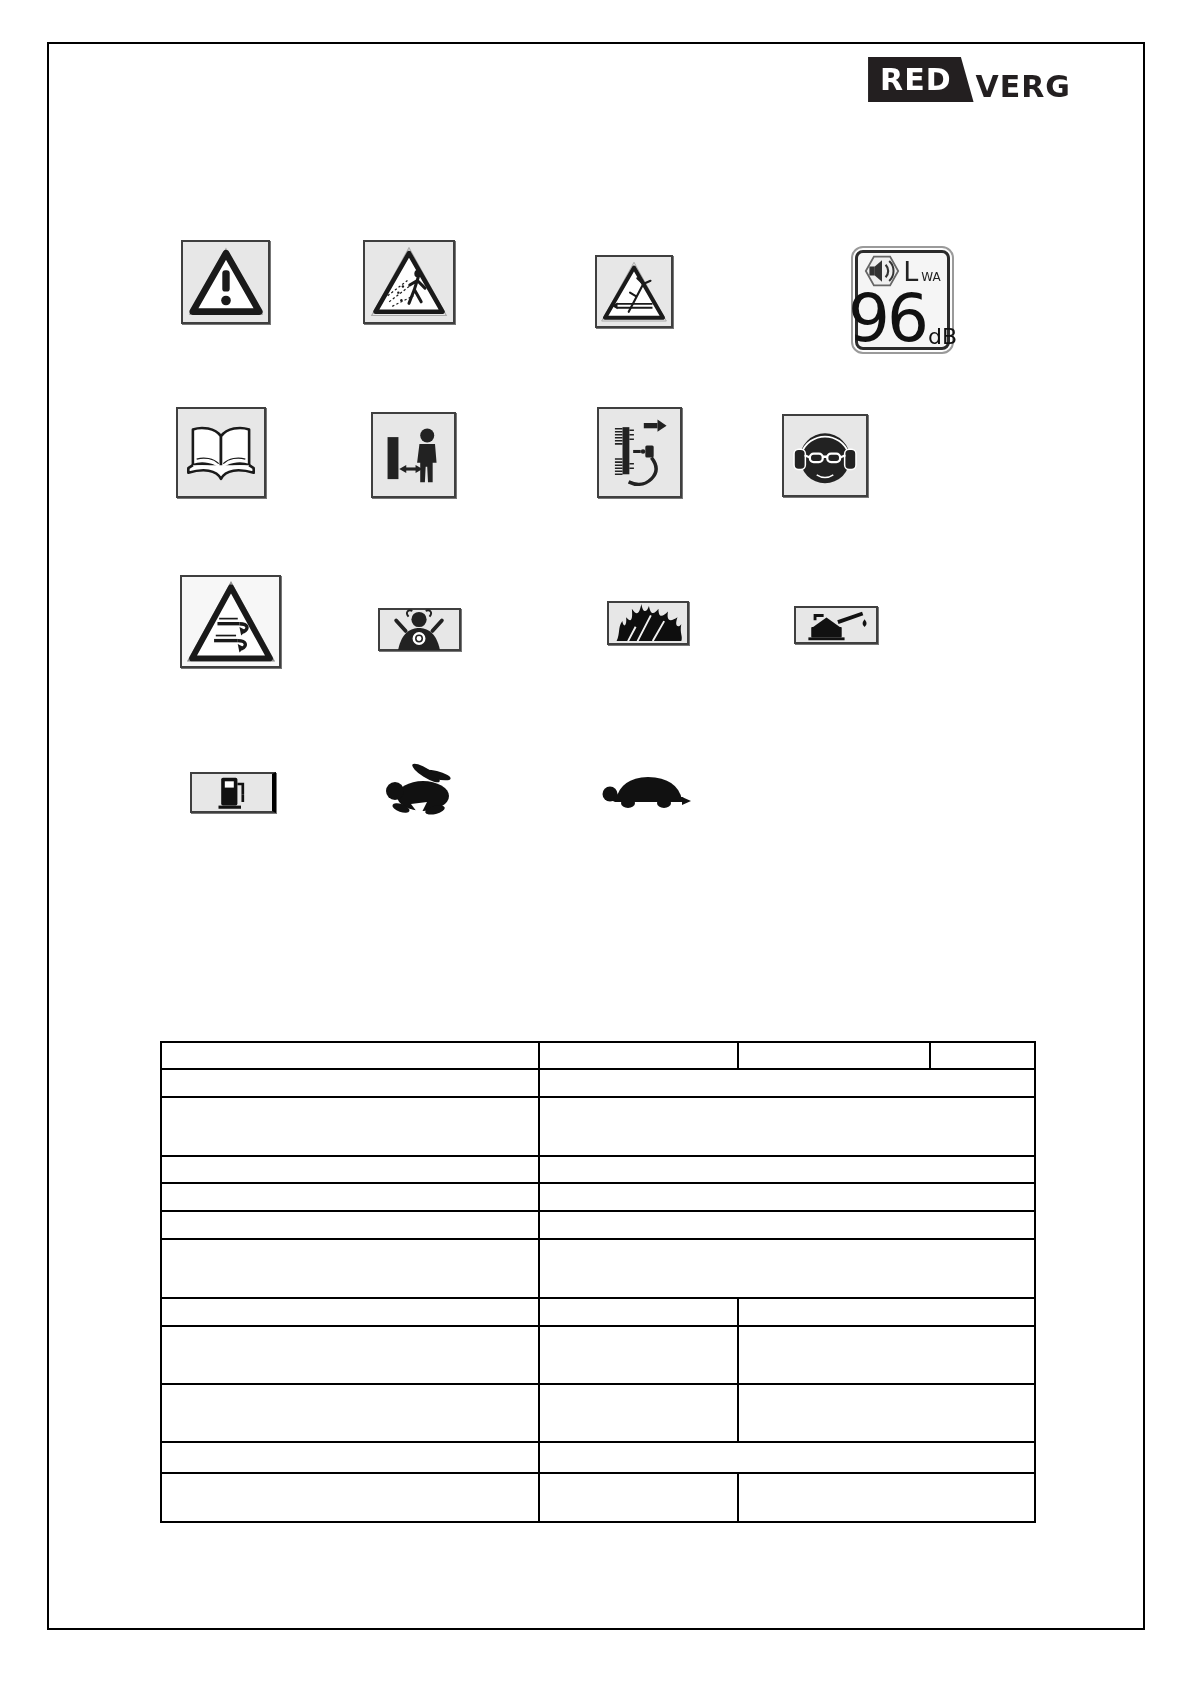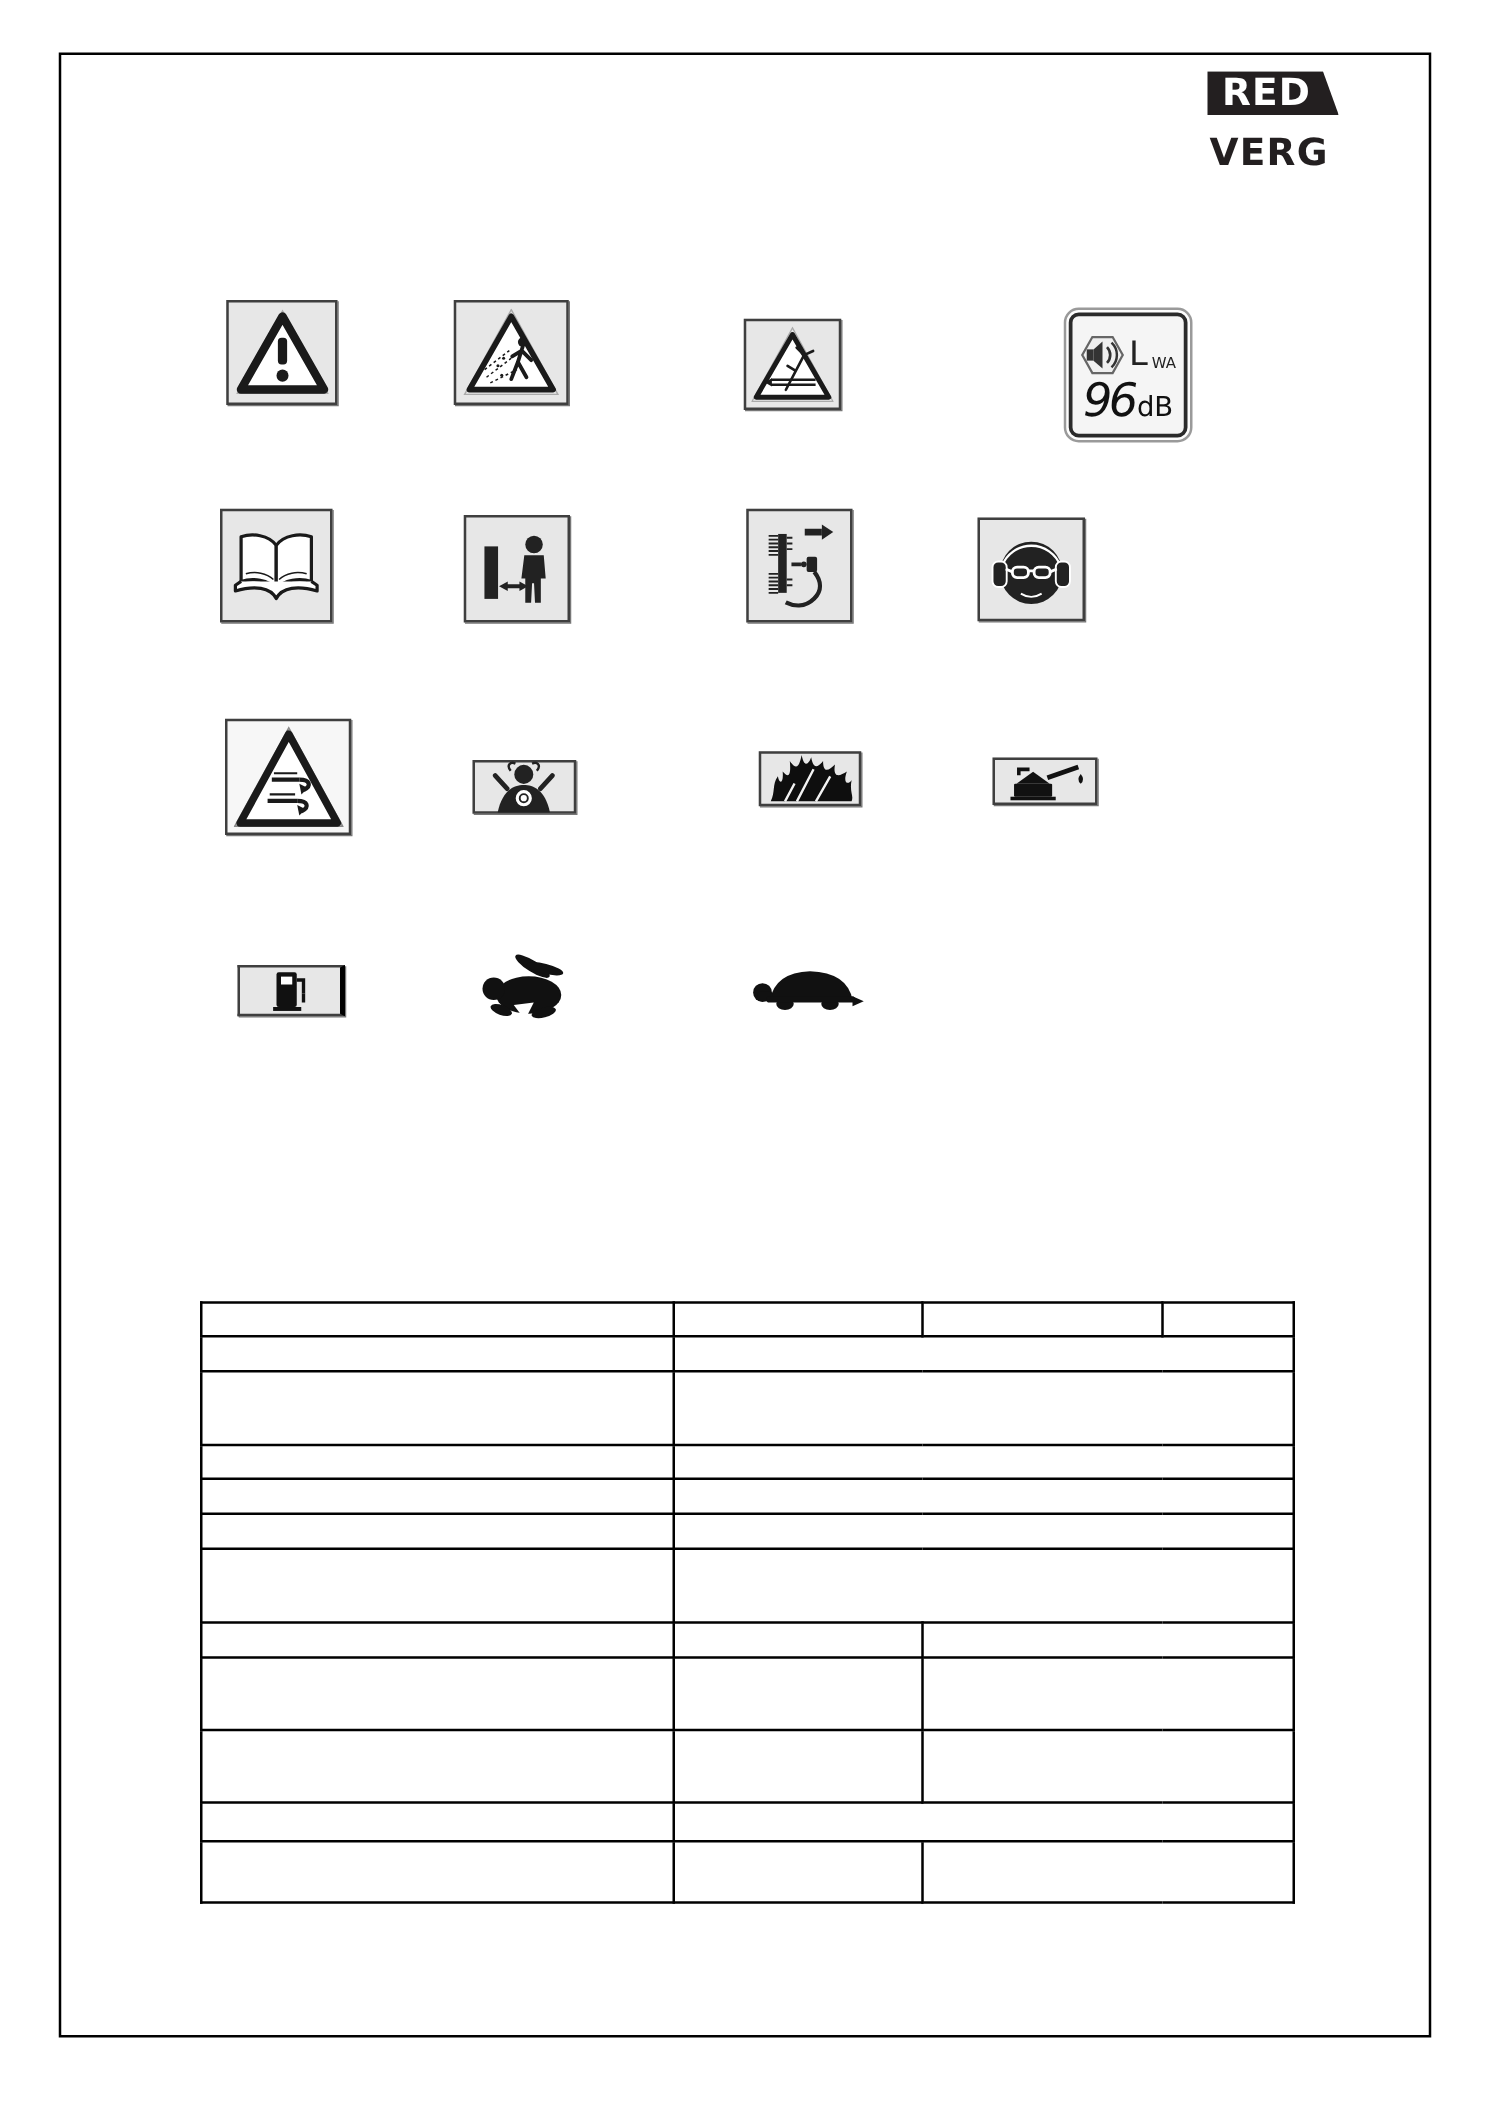"RED" .logo { flex-direction: column -> none }
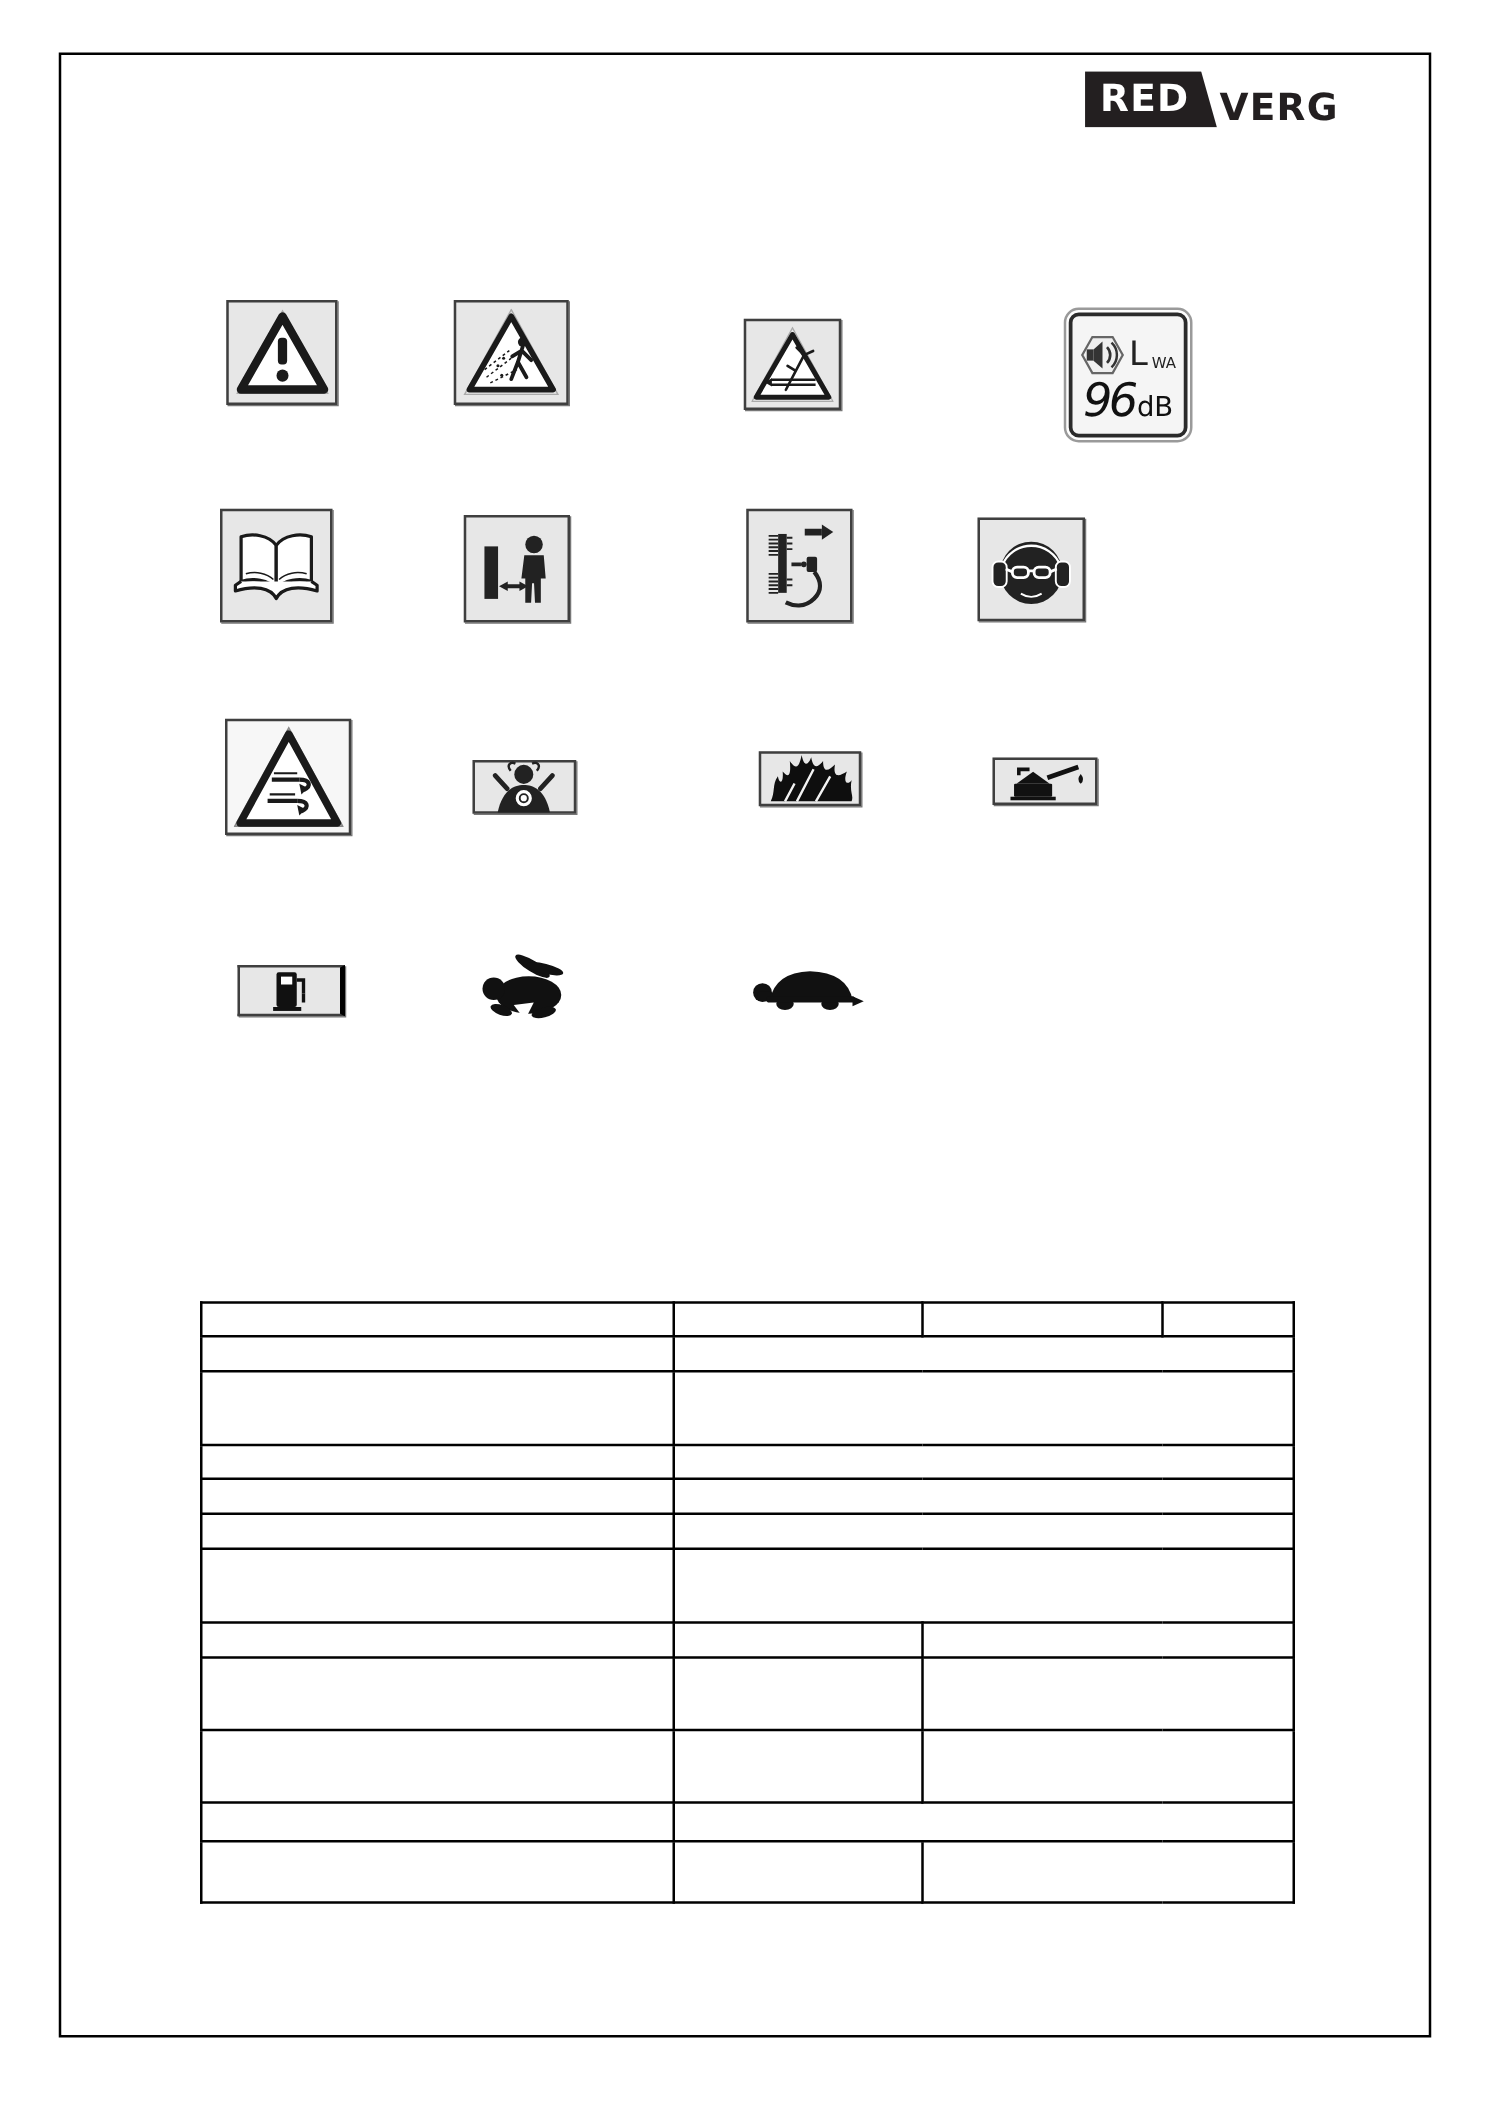"96" .noise-96 { font-size: 37px -> 66px; font-style: italic -> none }
